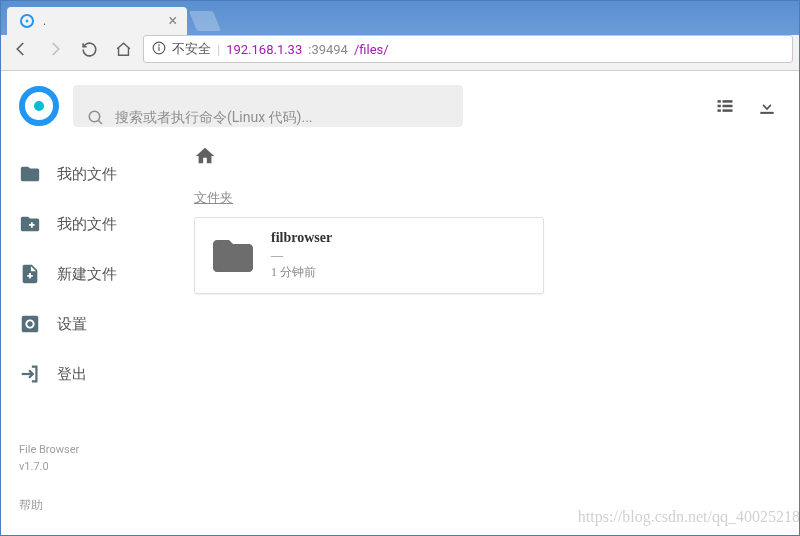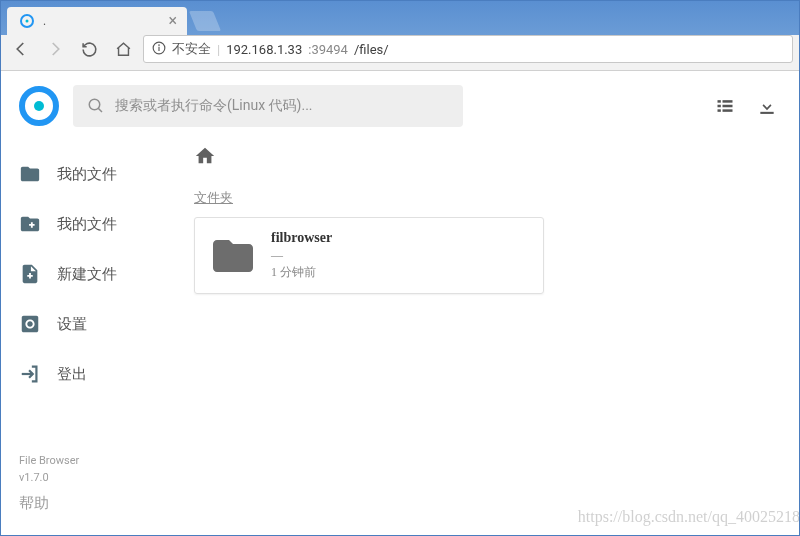"192.168.1.33" .url-text { color: #404040 -> #a21caf }
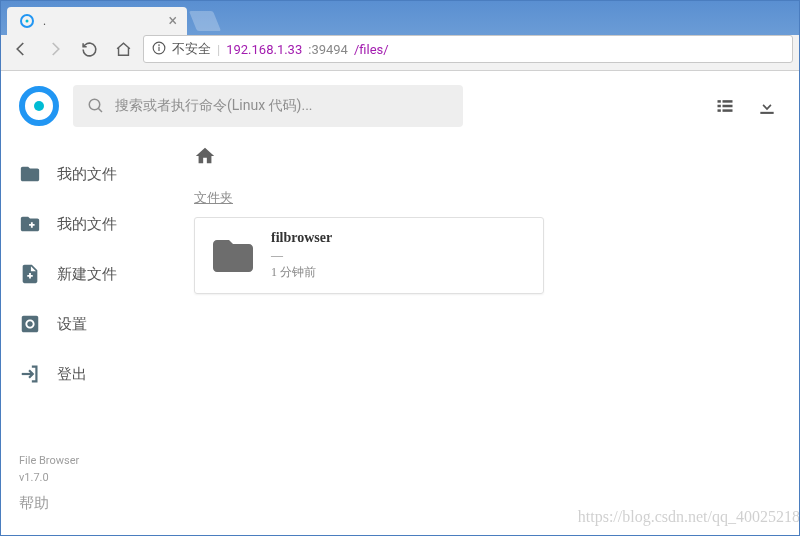"搜索或者执行命令(Linux 代码)..." .search-box { align-items: center -> flex-end }
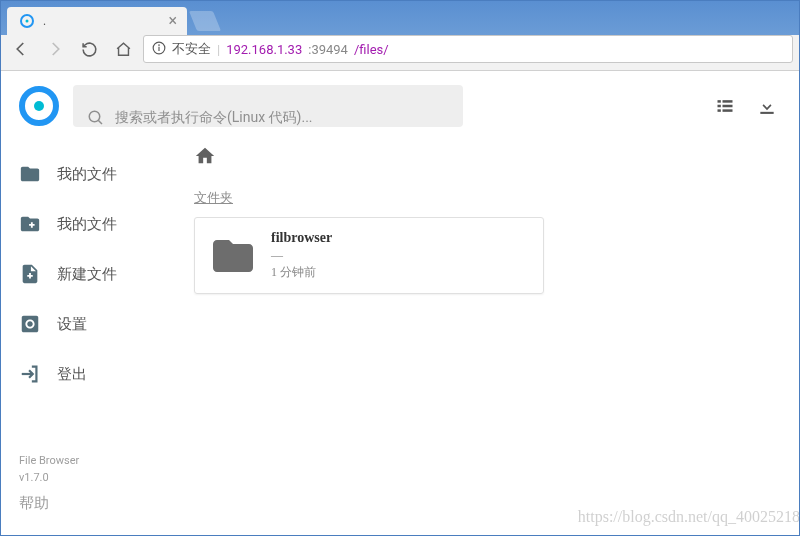"帮助" .sidebar-footer .help { font-size: 15px -> 12px; margin-top: 4px -> 20px }
